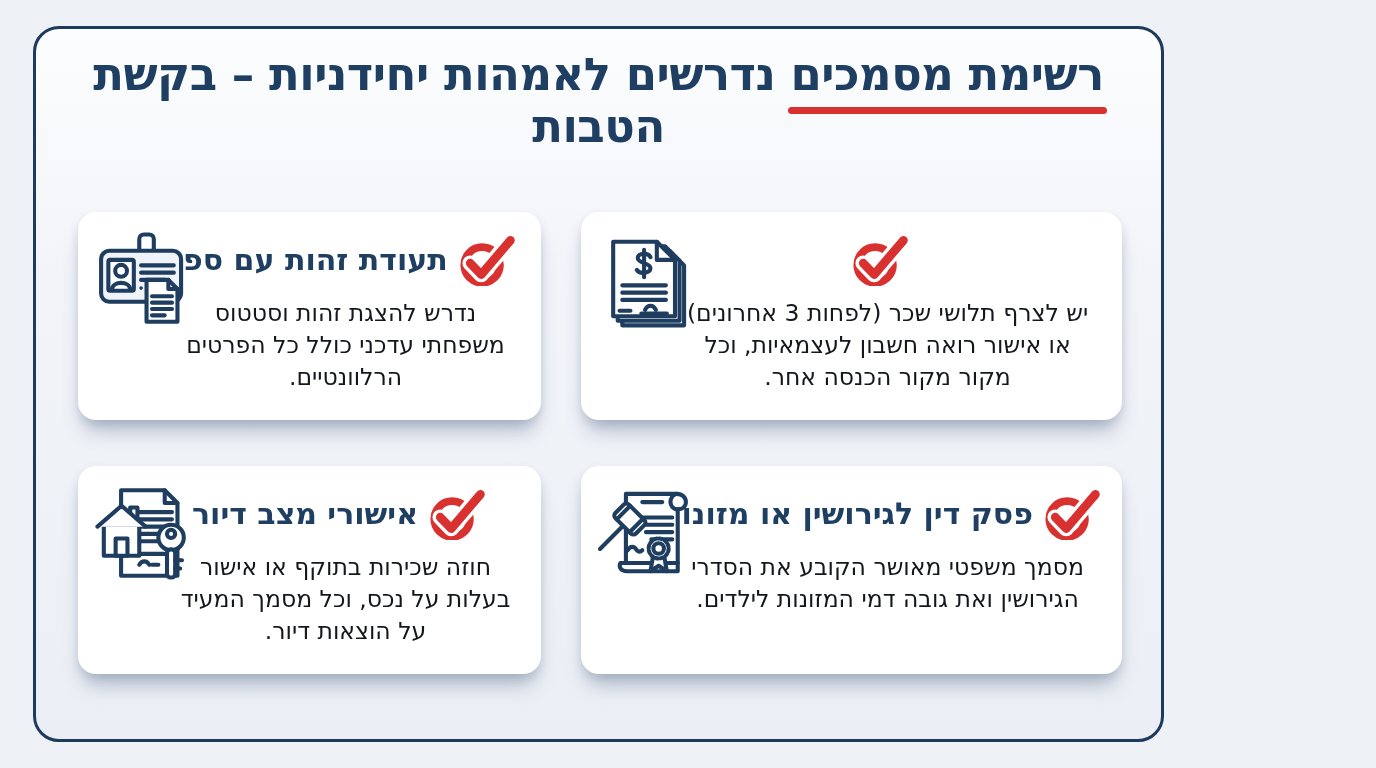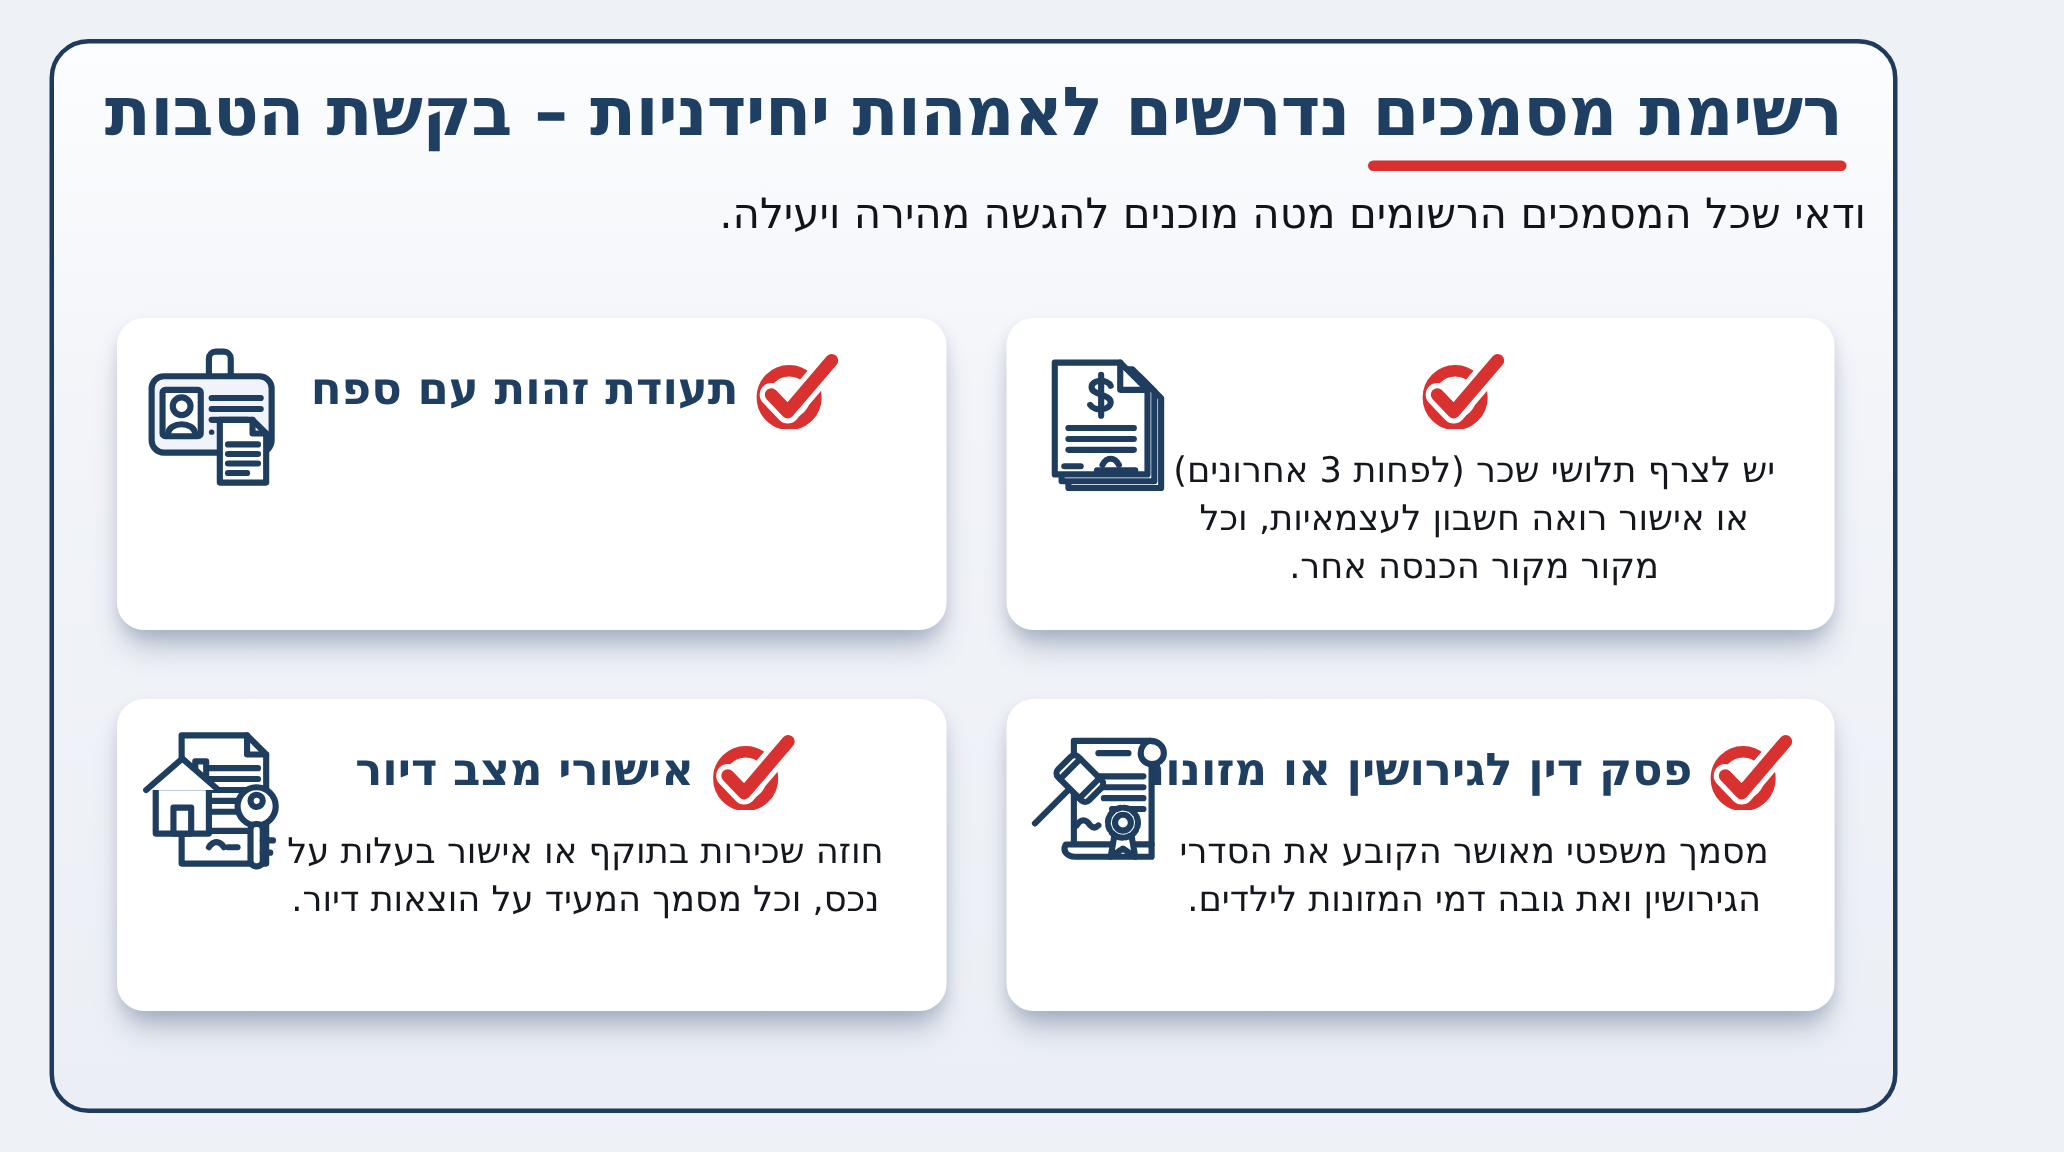"רשימת מסמכים נדרשים לאמהות יחידניות" .frame { width: 1232px -> 1131px }
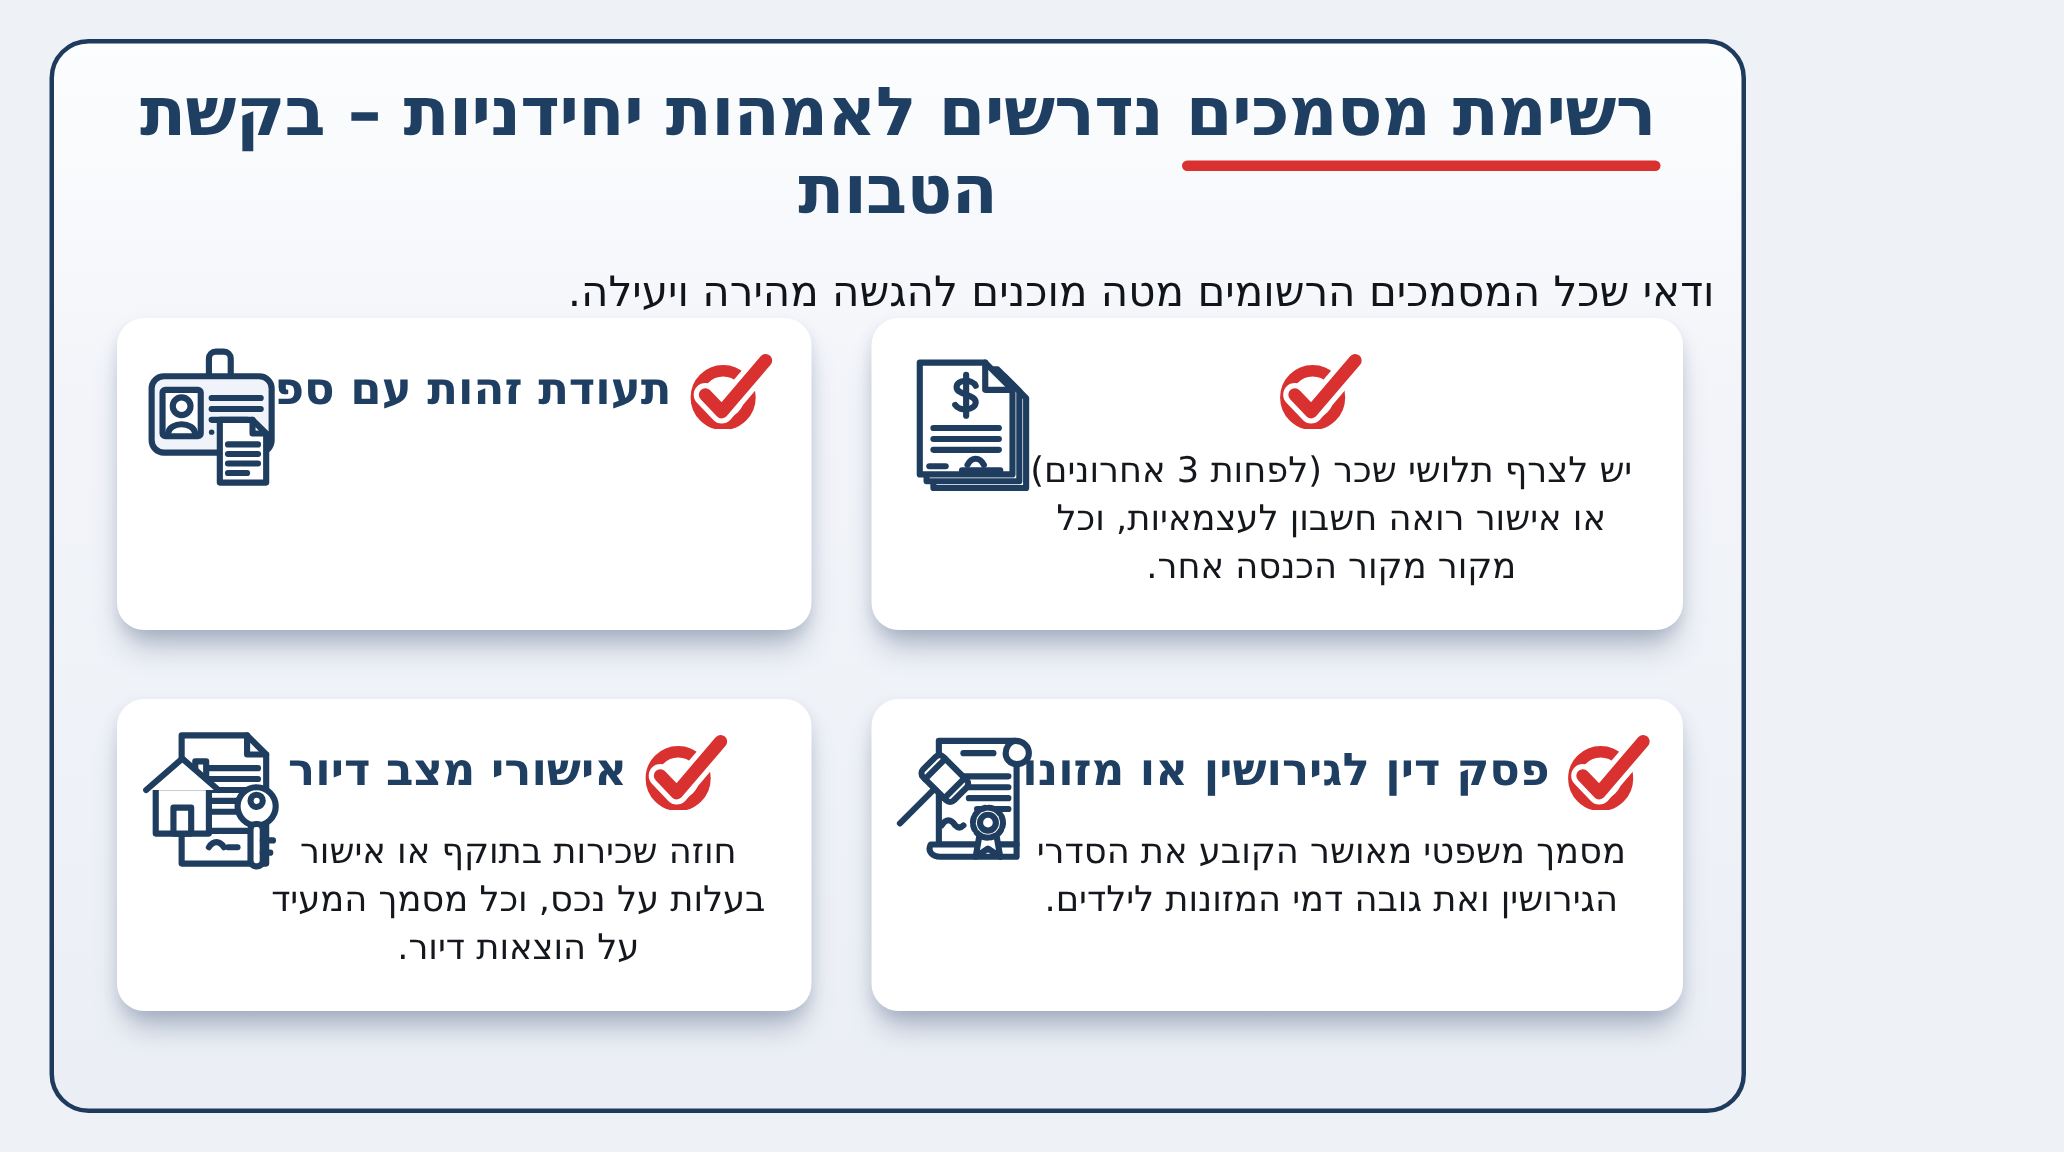"ודאי שכל המסמכים הרשומים מטה" div.subtitle { html: <div>ודאי שכל המסמכים הרשומים מטה מוכנים להגשה מהירה ויעילה.</div> -> none }
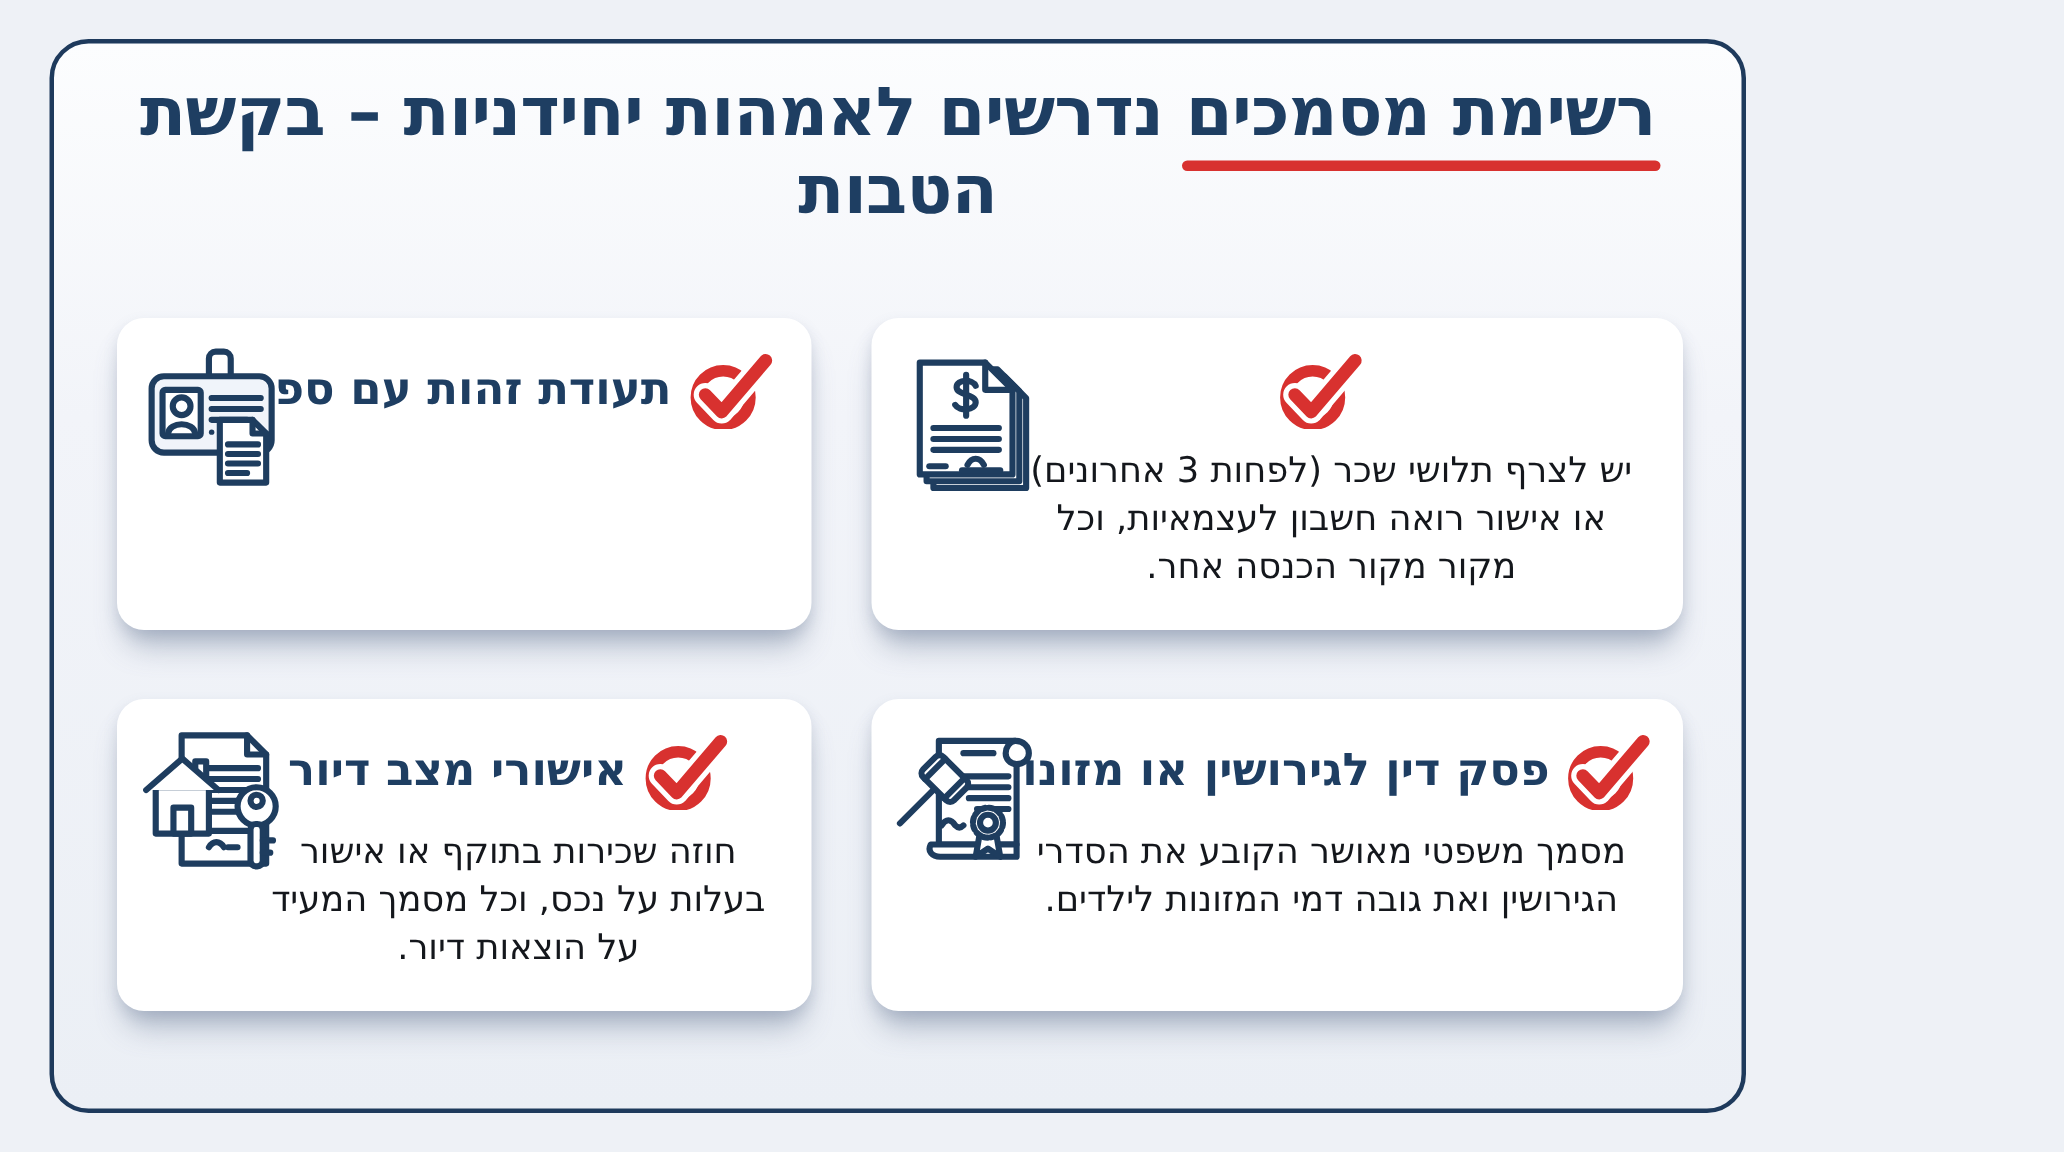"נדרש להצגת זהות וסטטוס משפחתי" div.card-body { html: none -> <div>נדרש להצגת זהות וסטטוס משפחתי עדכני כולל כל הפרטים הרלוונטיים.</div> }
